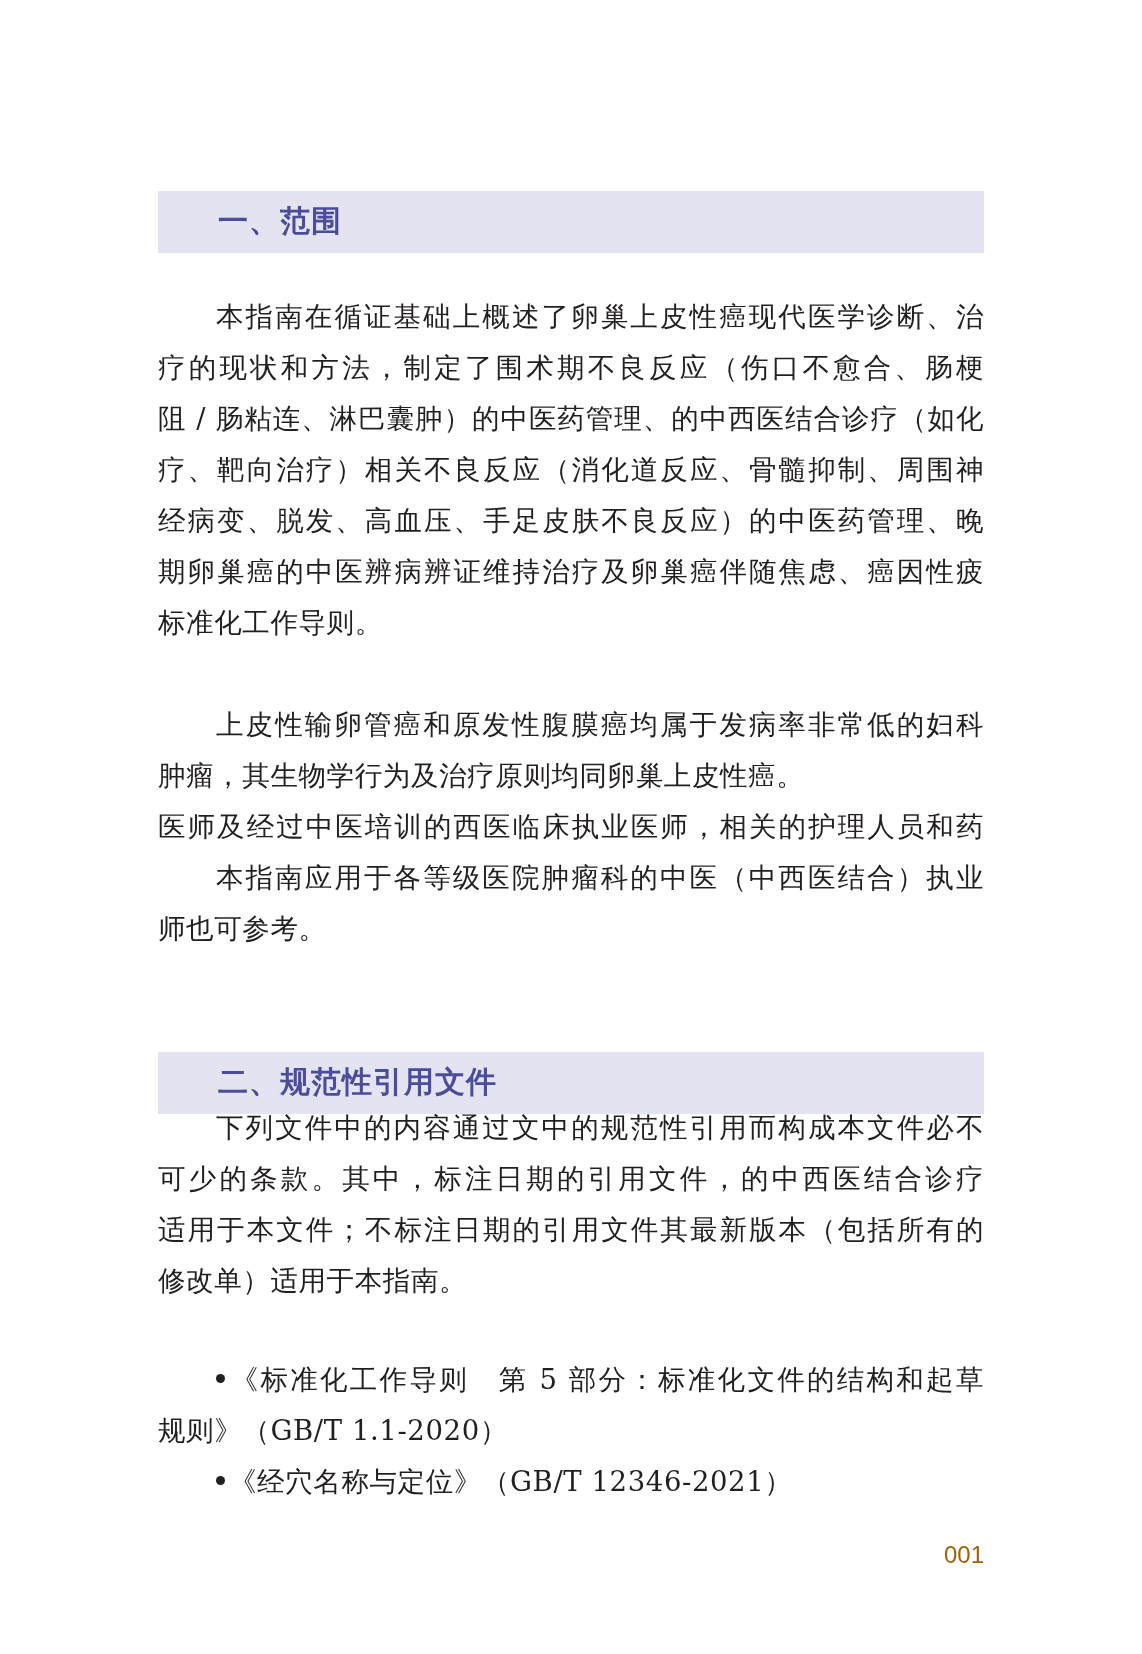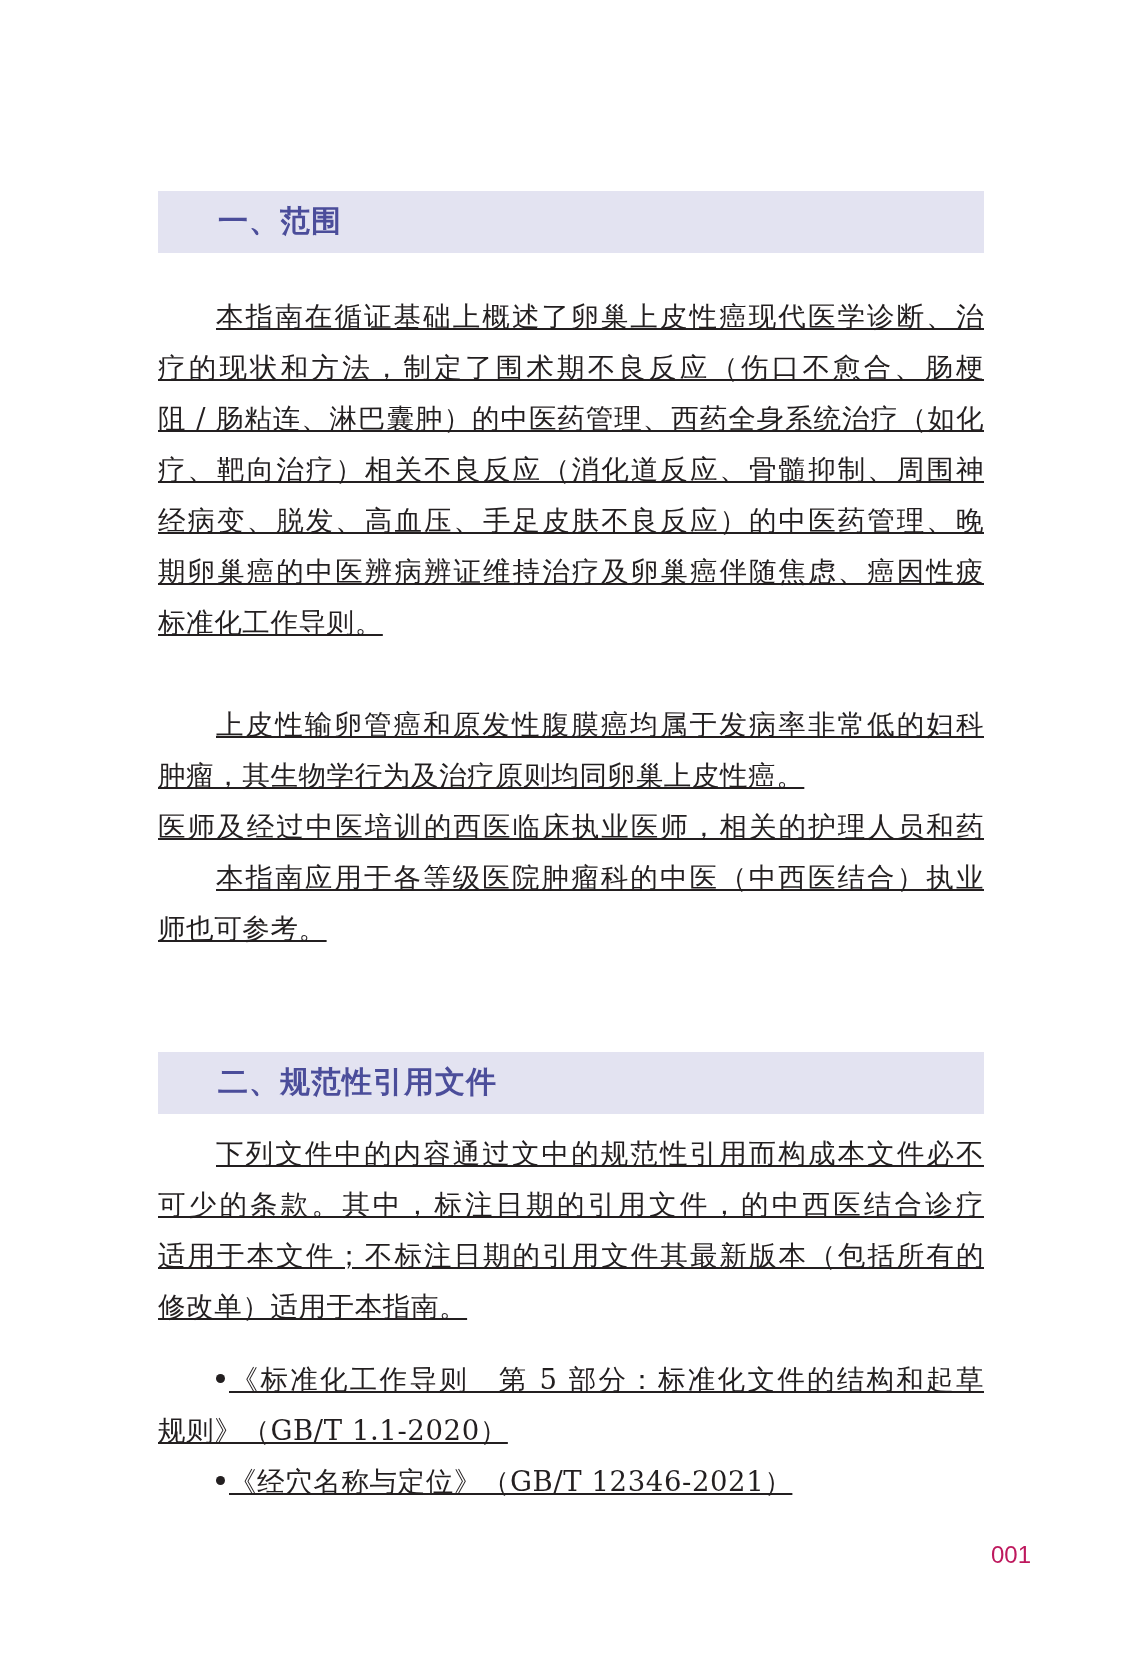"本指南在循证基础上概述了卵巢上皮性癌现代医学诊断、治" .para { text-decoration: underline -> none }
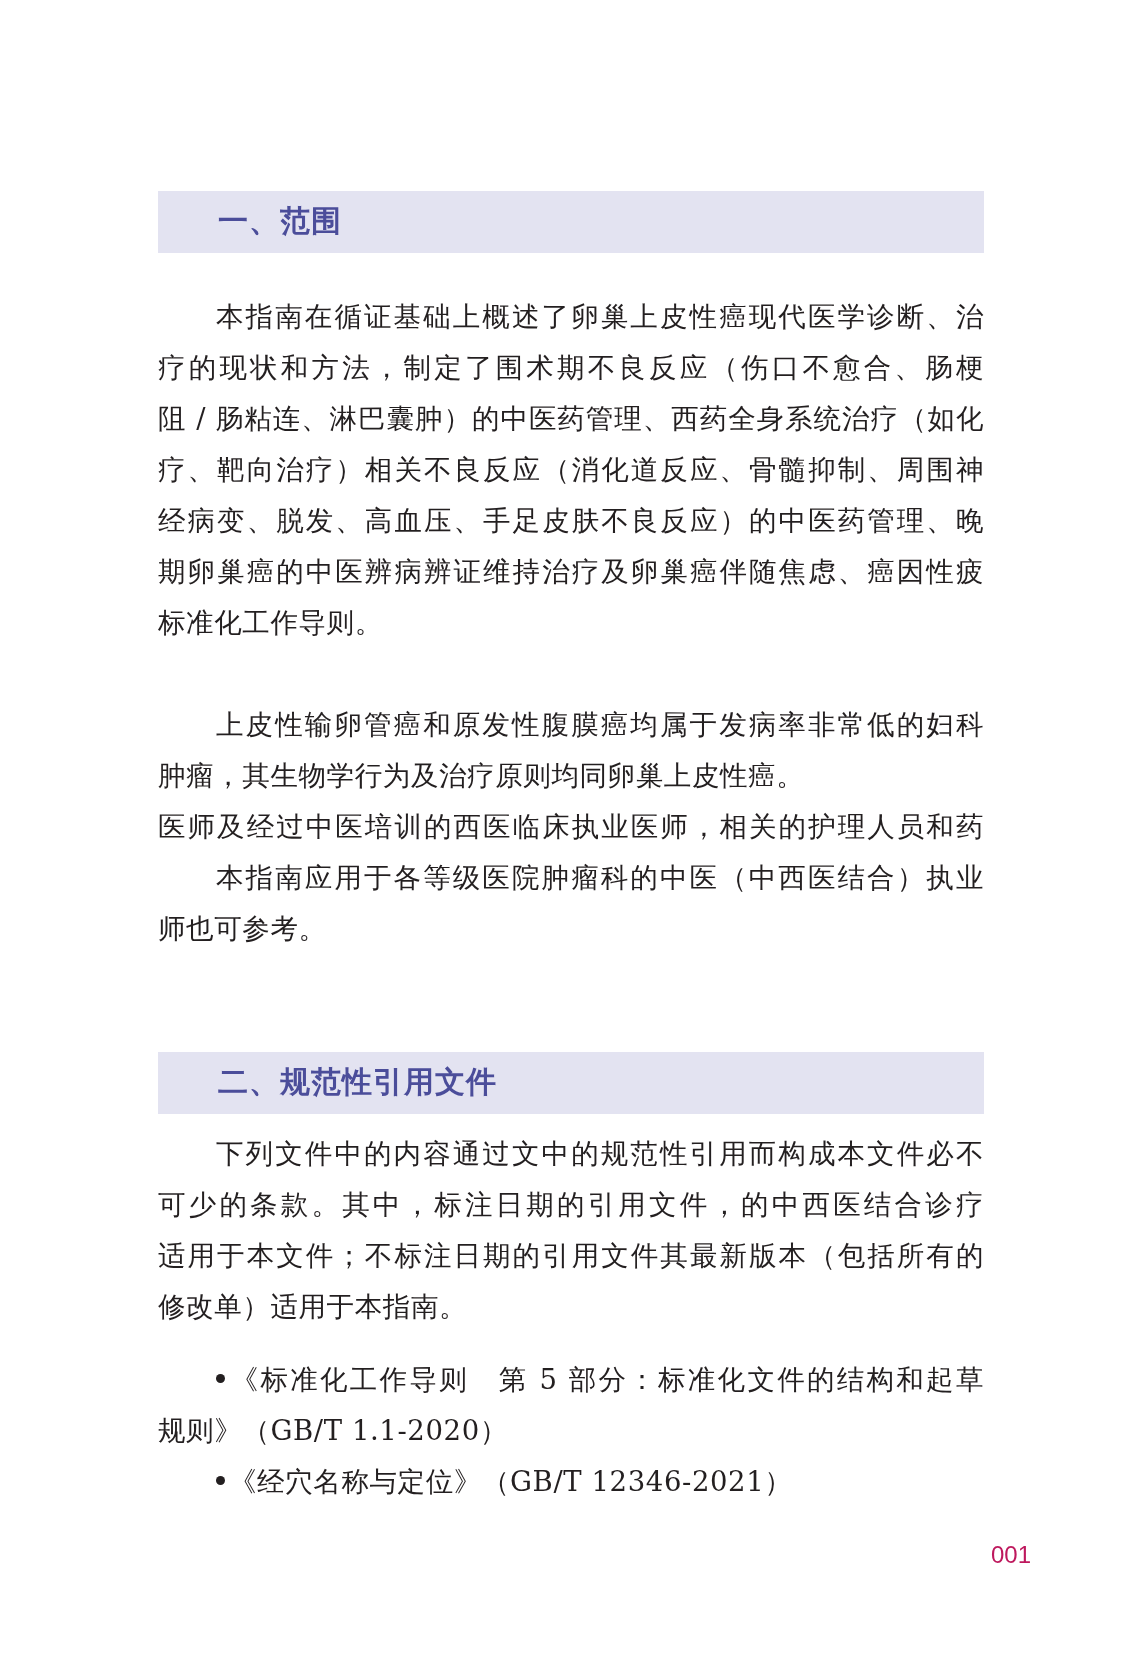"阻 / 肠粘连、淋巴囊肿）的中医药管理、西药全身系统治疗（如化" div.line { text: 西药全身系统治 -> 的中西医结合诊 }
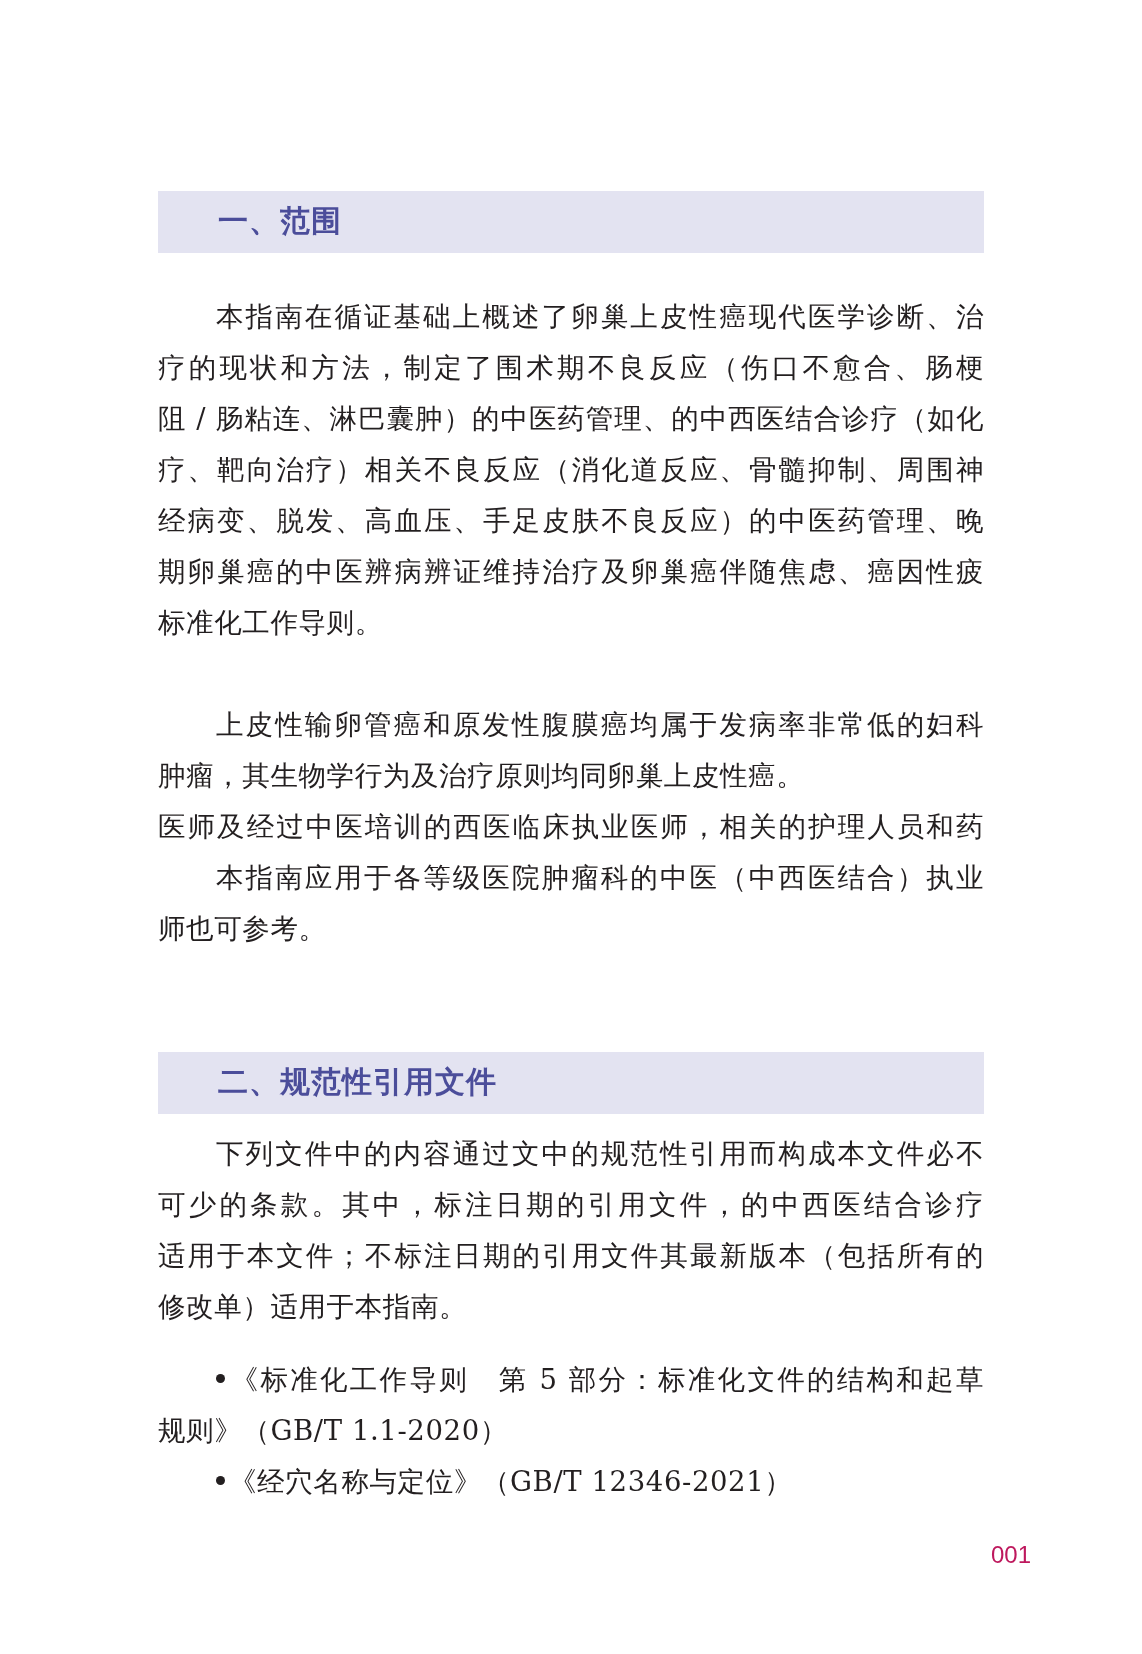"下列文件中的内容通过文中的规范性引用而构成本文件必不" div.para { top: 1128px -> 1102px }
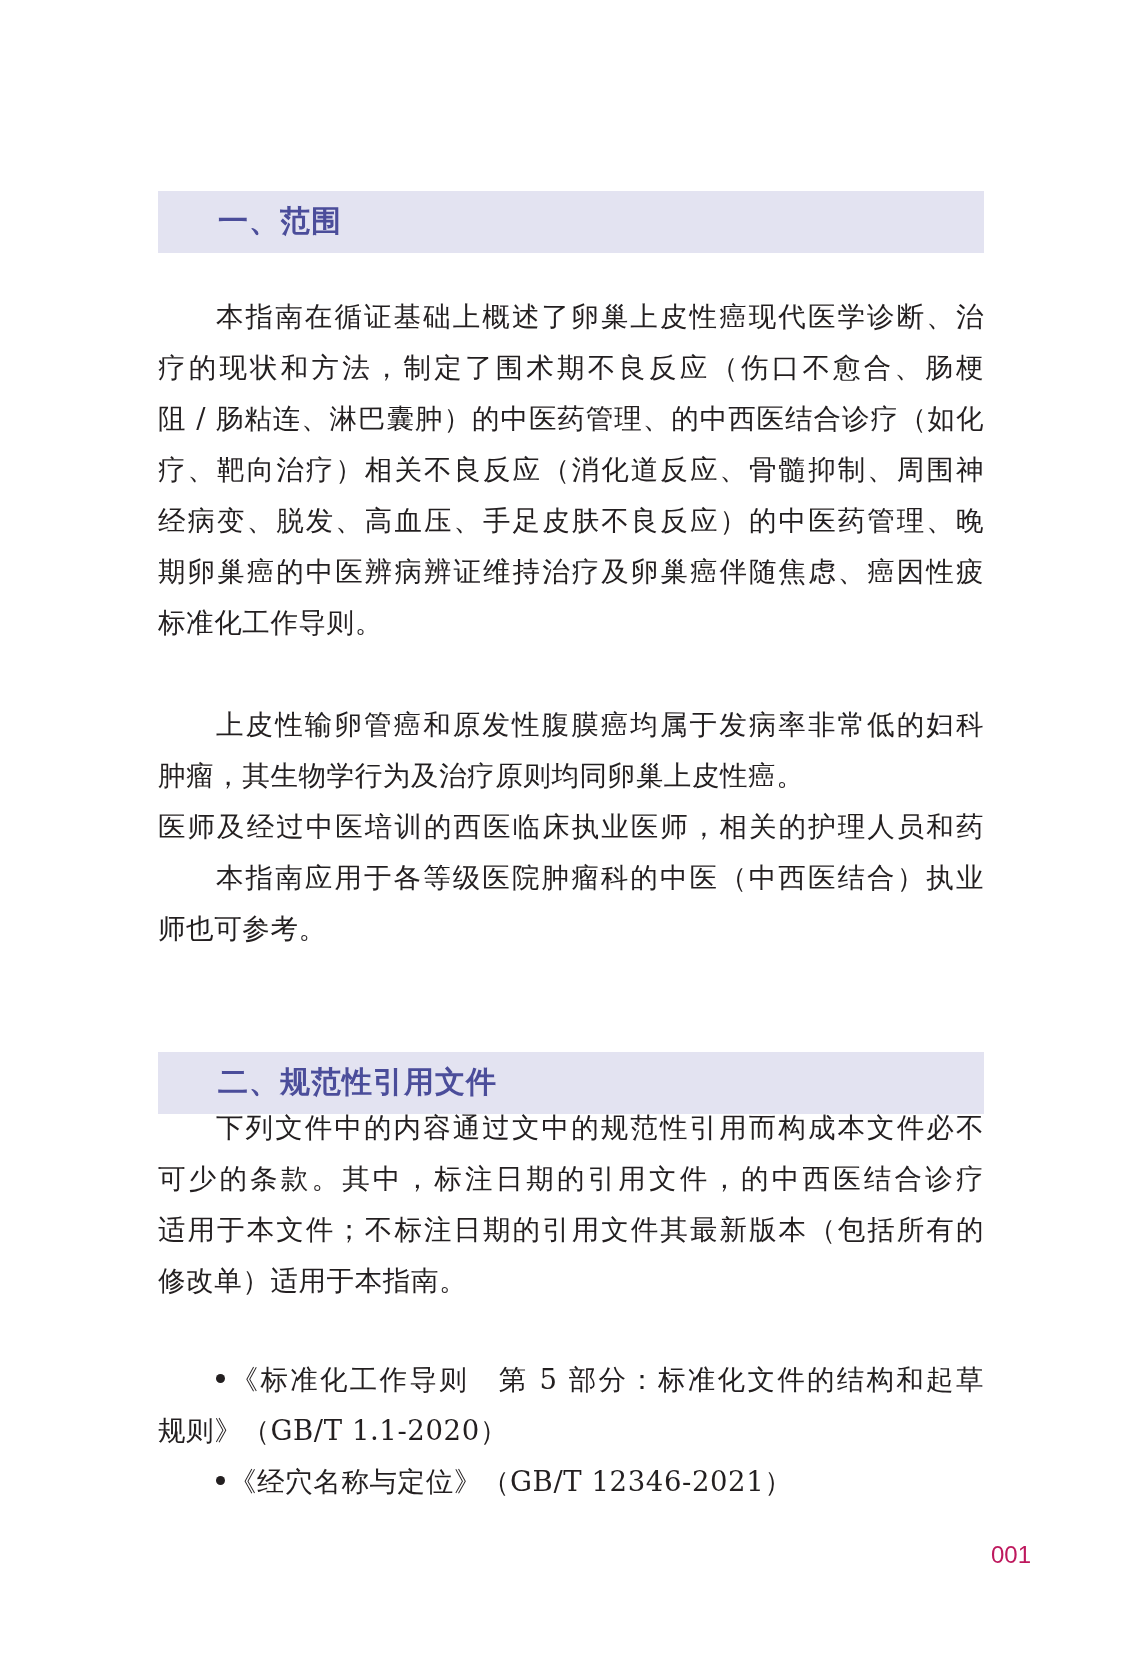"001" .page-number { color: #be185d -> #a16207; margin-left: 47px -> none }
